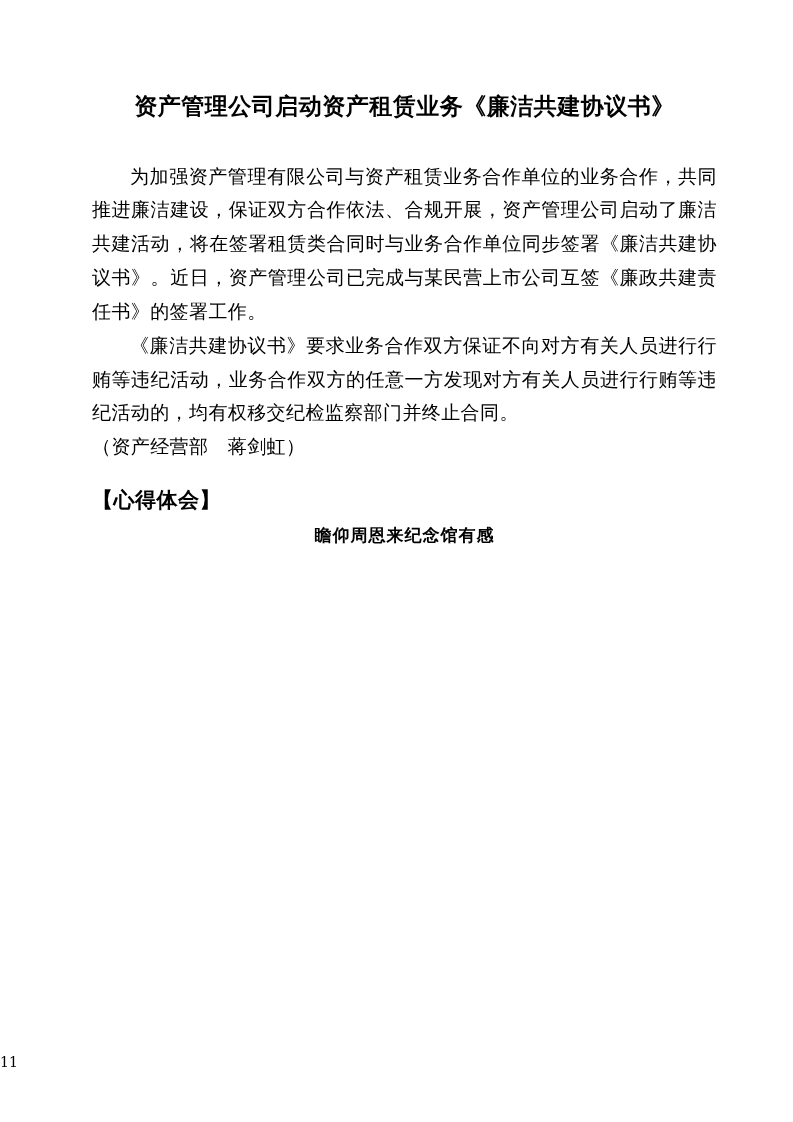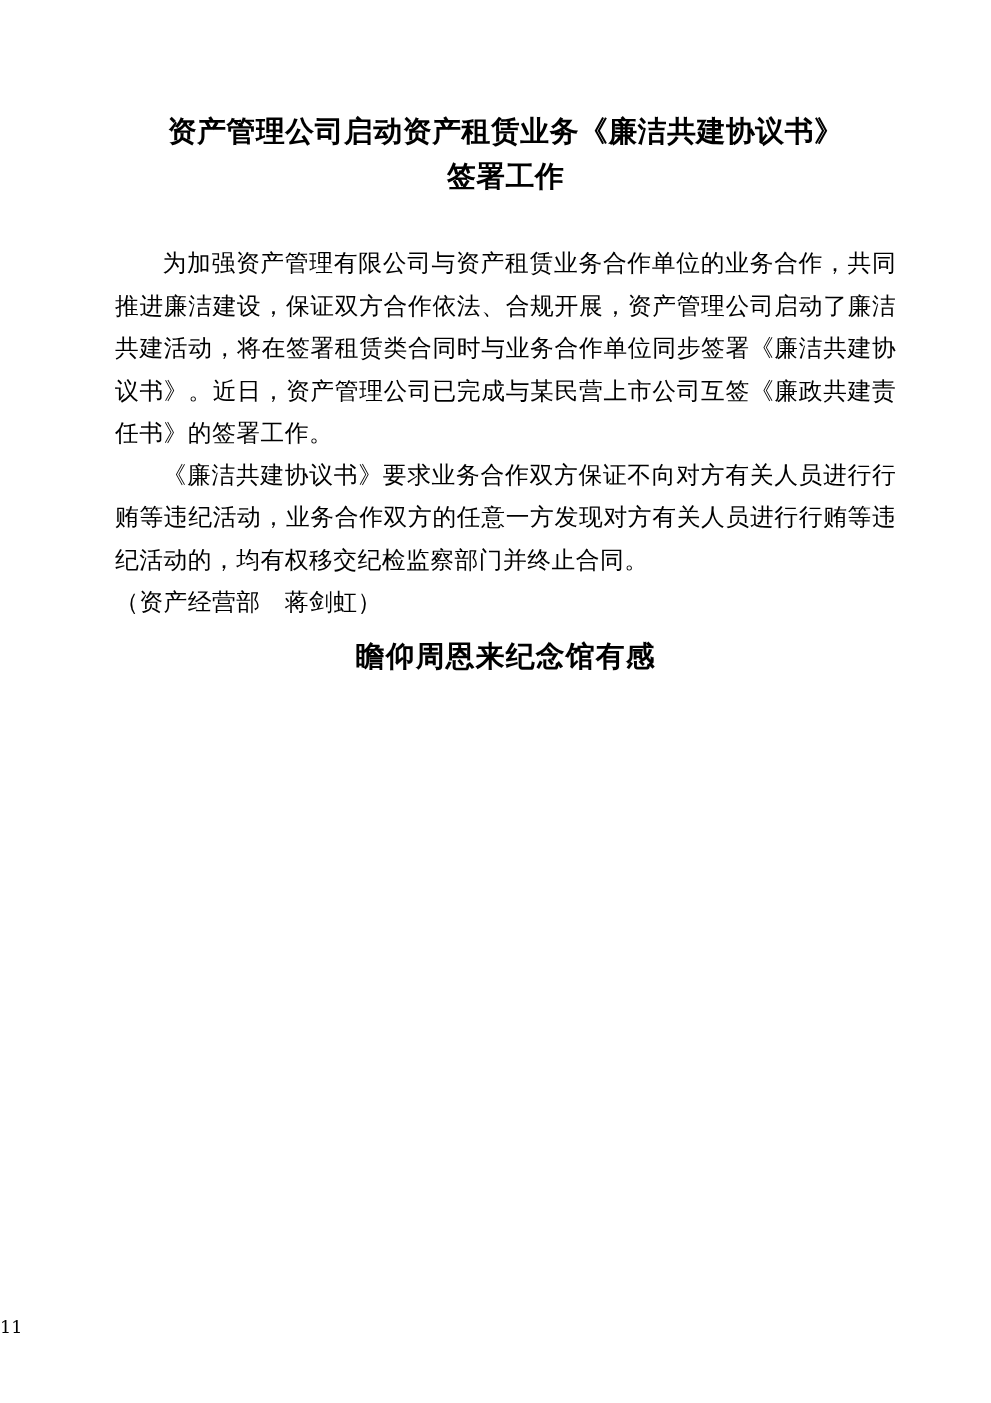"签署工作" span.line2 { html: <span>签署工作</span> -> none }
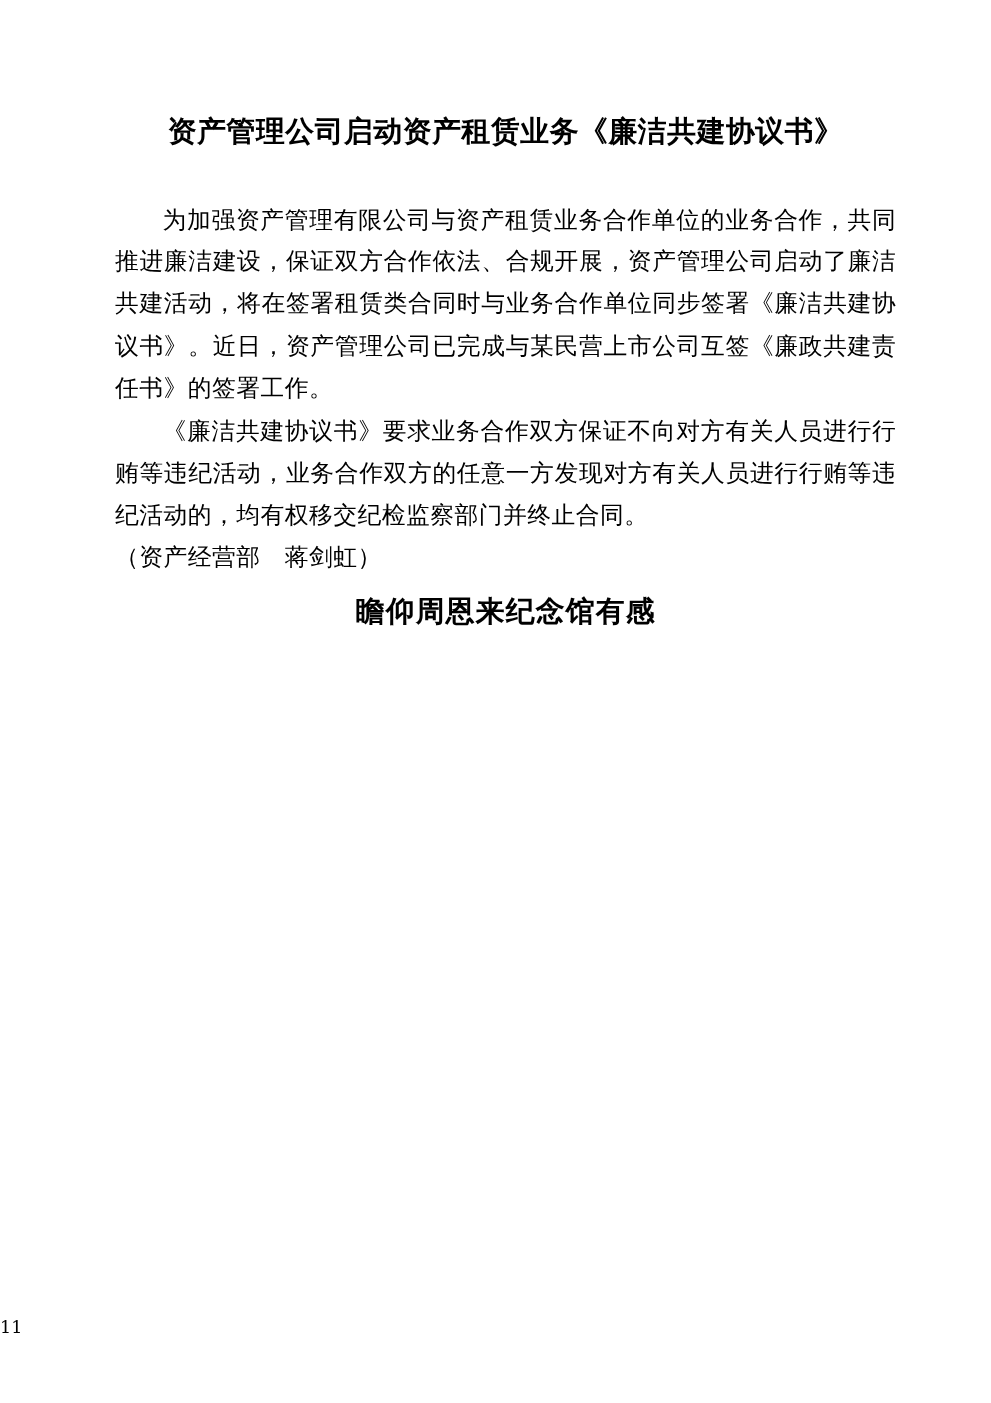"【心得体会】" h2.section-head { html: none -> <h2>【心得体会】</h2> }
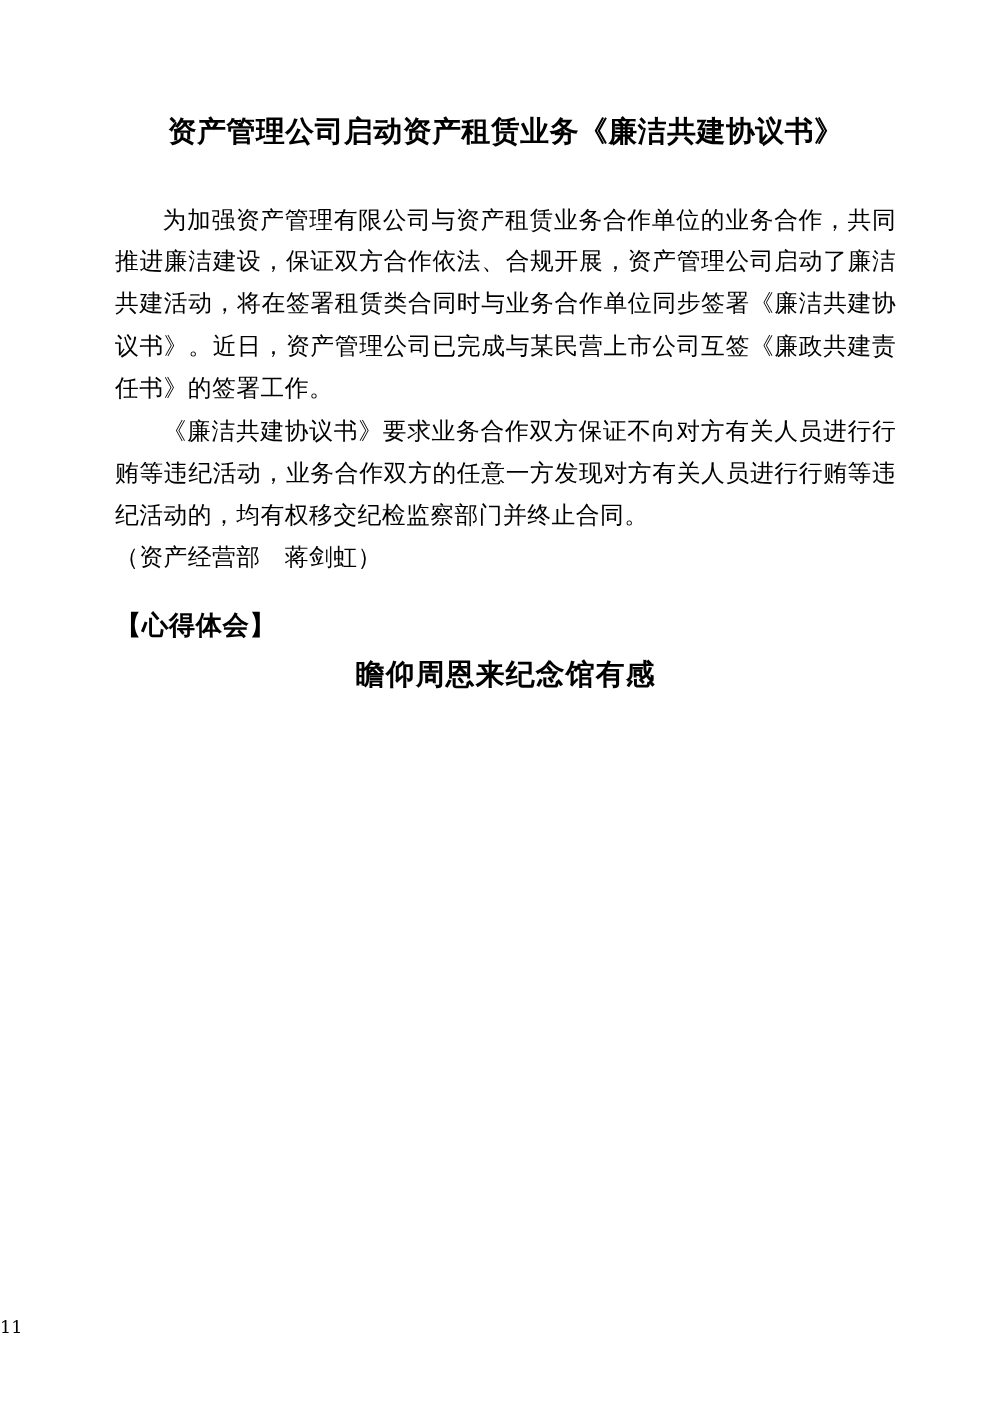"瞻仰周恩来纪念馆有感" .sub-title { font-size: 23px -> 17px }
